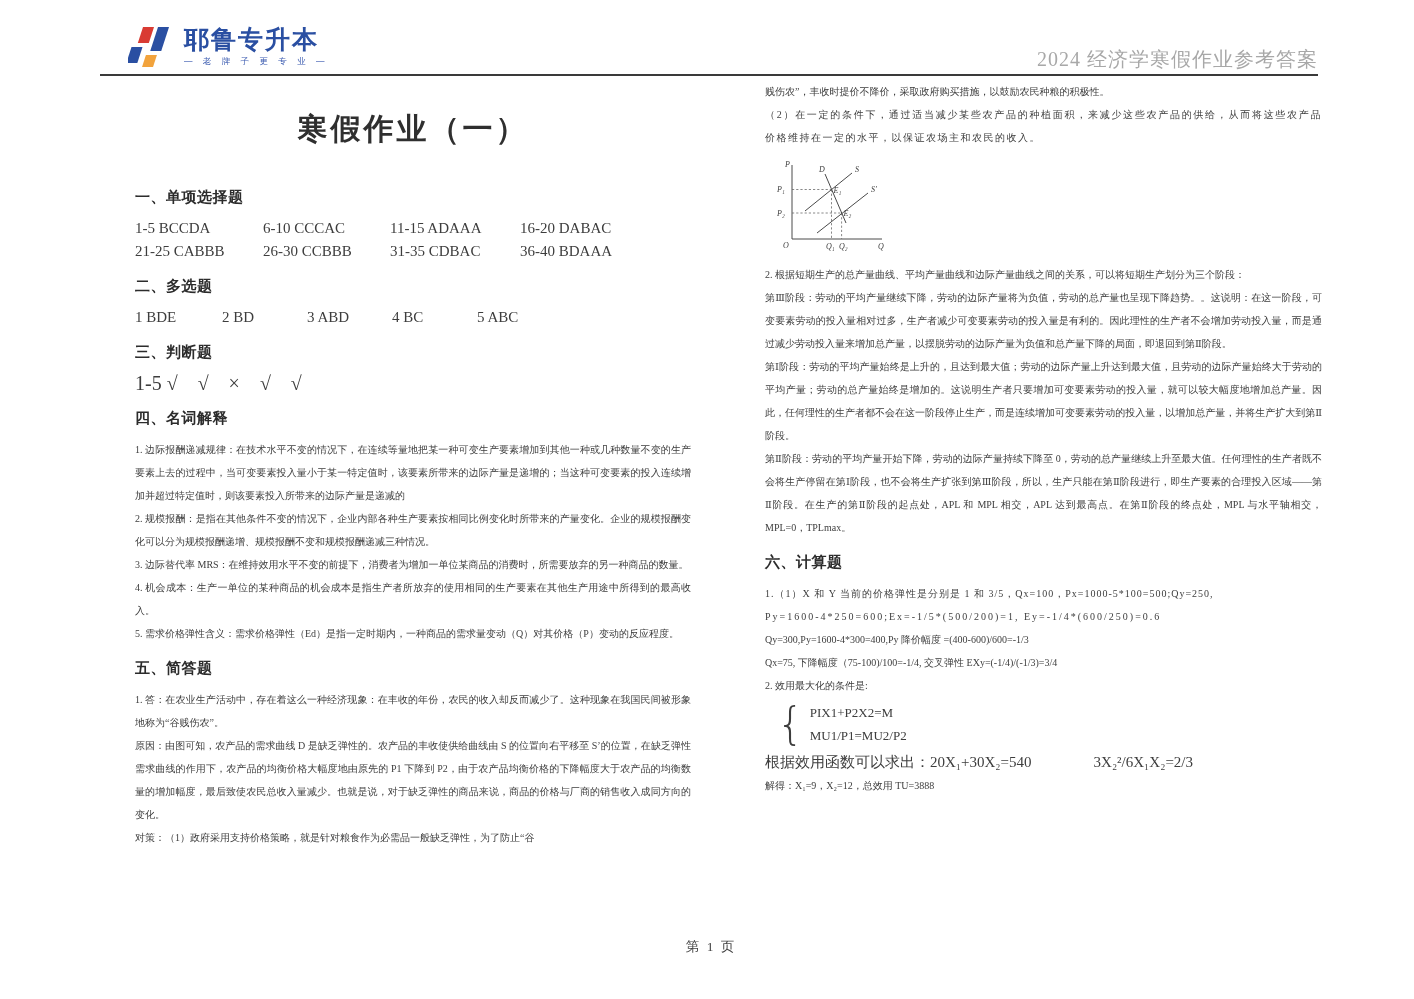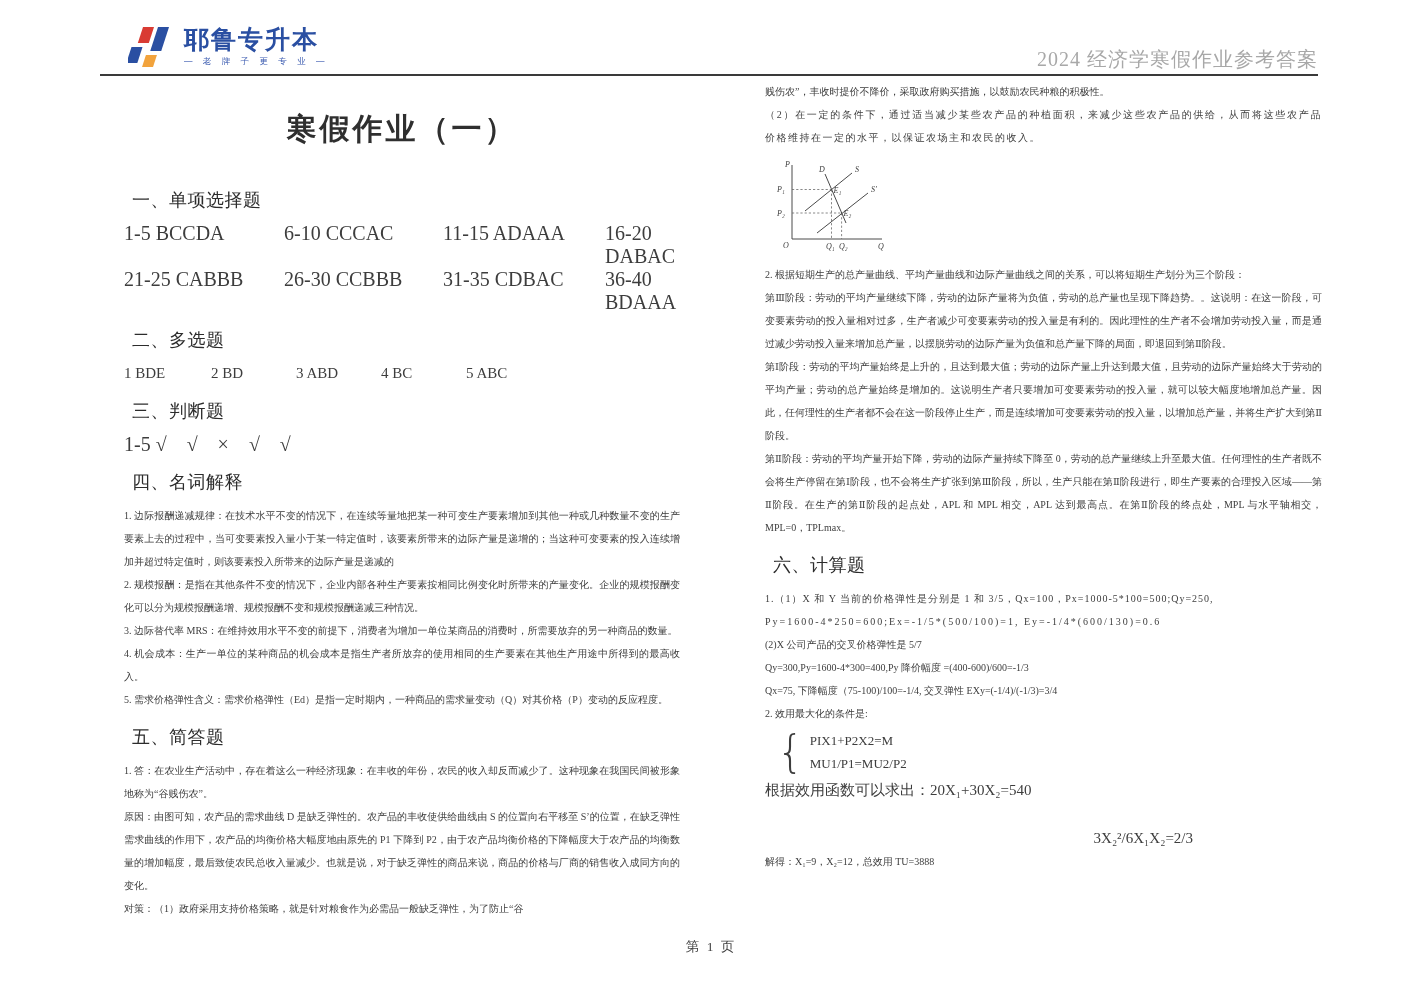"寒假作业（一）" .col-left { left: 124px -> 135px }
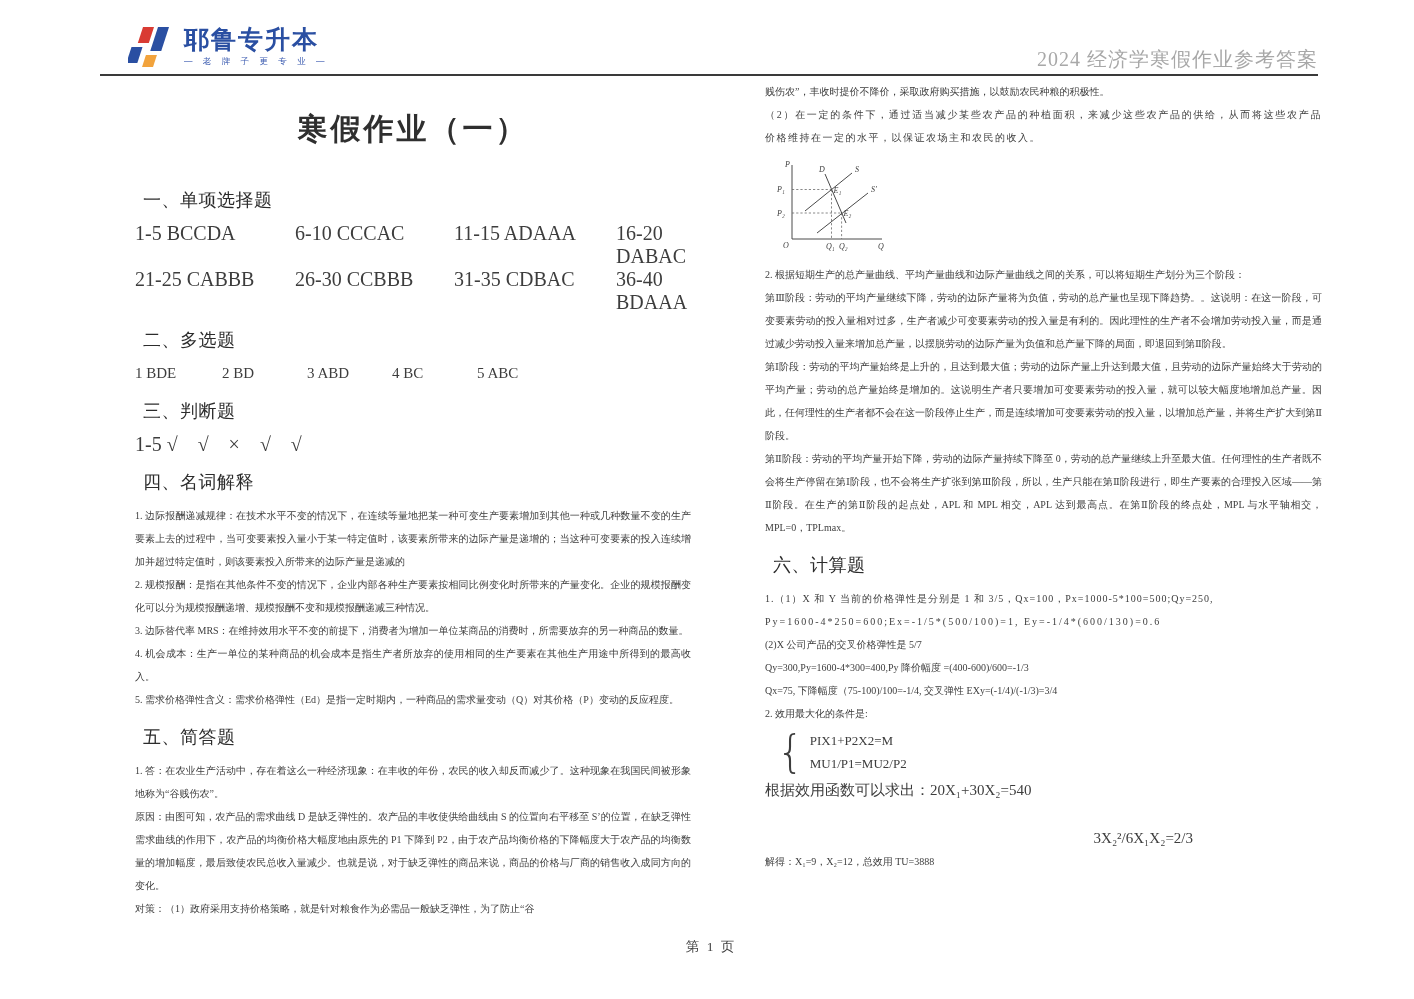"一、单项选择题" .sec-h { font-size: 18px -> 15px; font-weight: normal -> bold; margin: 14px 8px 10px -> 14px 0 10px }
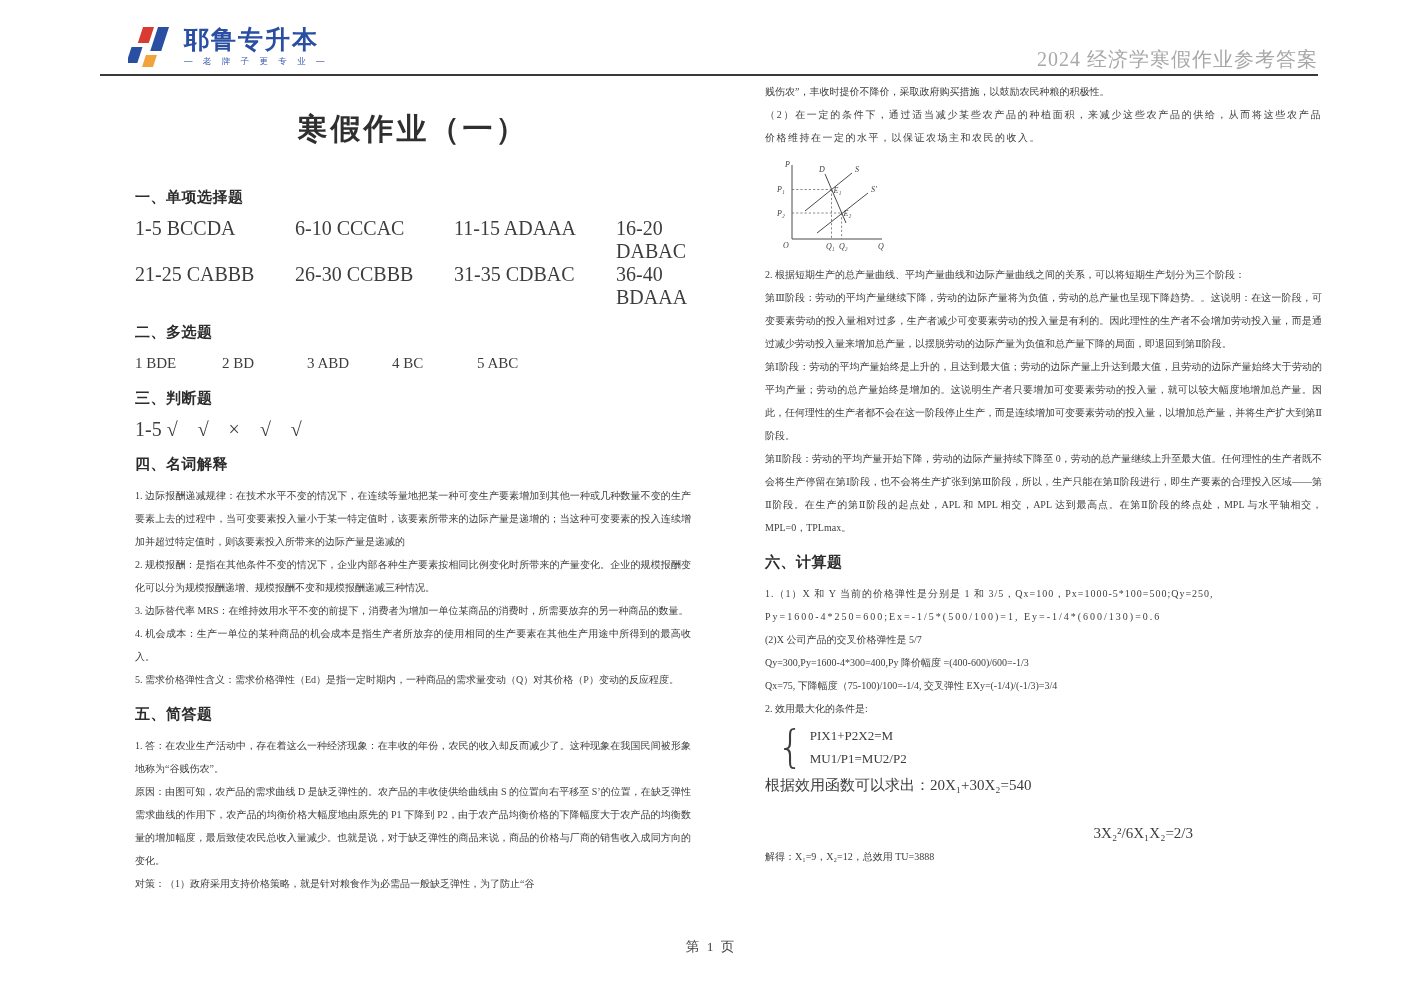"1-5 BCCDA" .mc-row { font-size: 20px -> 15px; gap: 32px -> none }
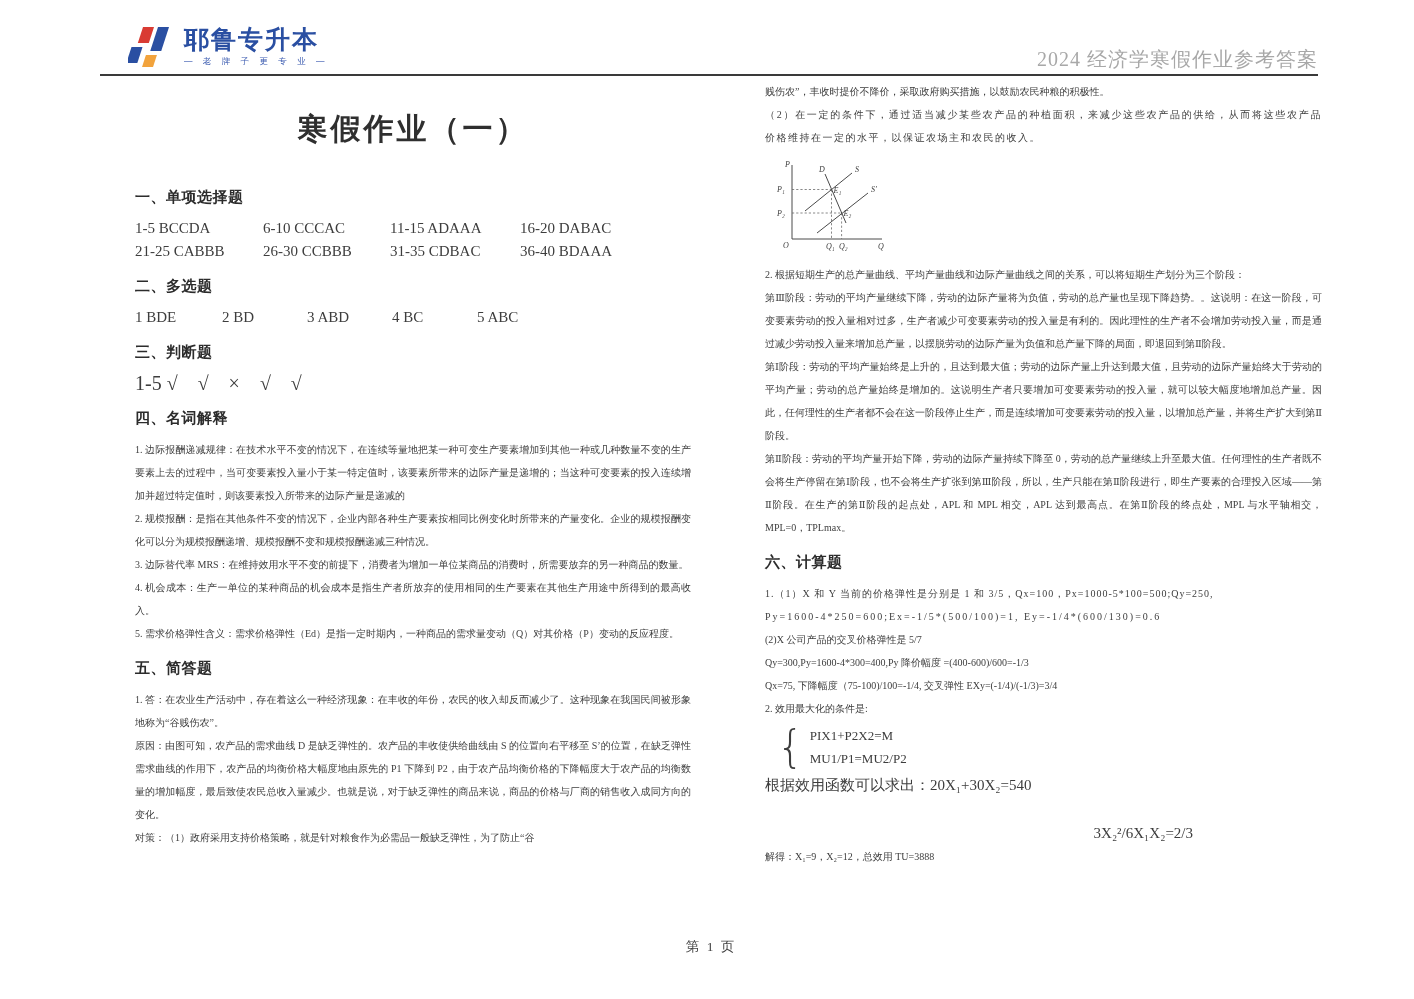"Py=1600-4*250=600;Ex=-1/5*(500/100)=1," p.body-text { text: 500/100)=1, Ey=-1/4*(600/130 -> 500/200)=1, Ey=-1/4*(600/250 }
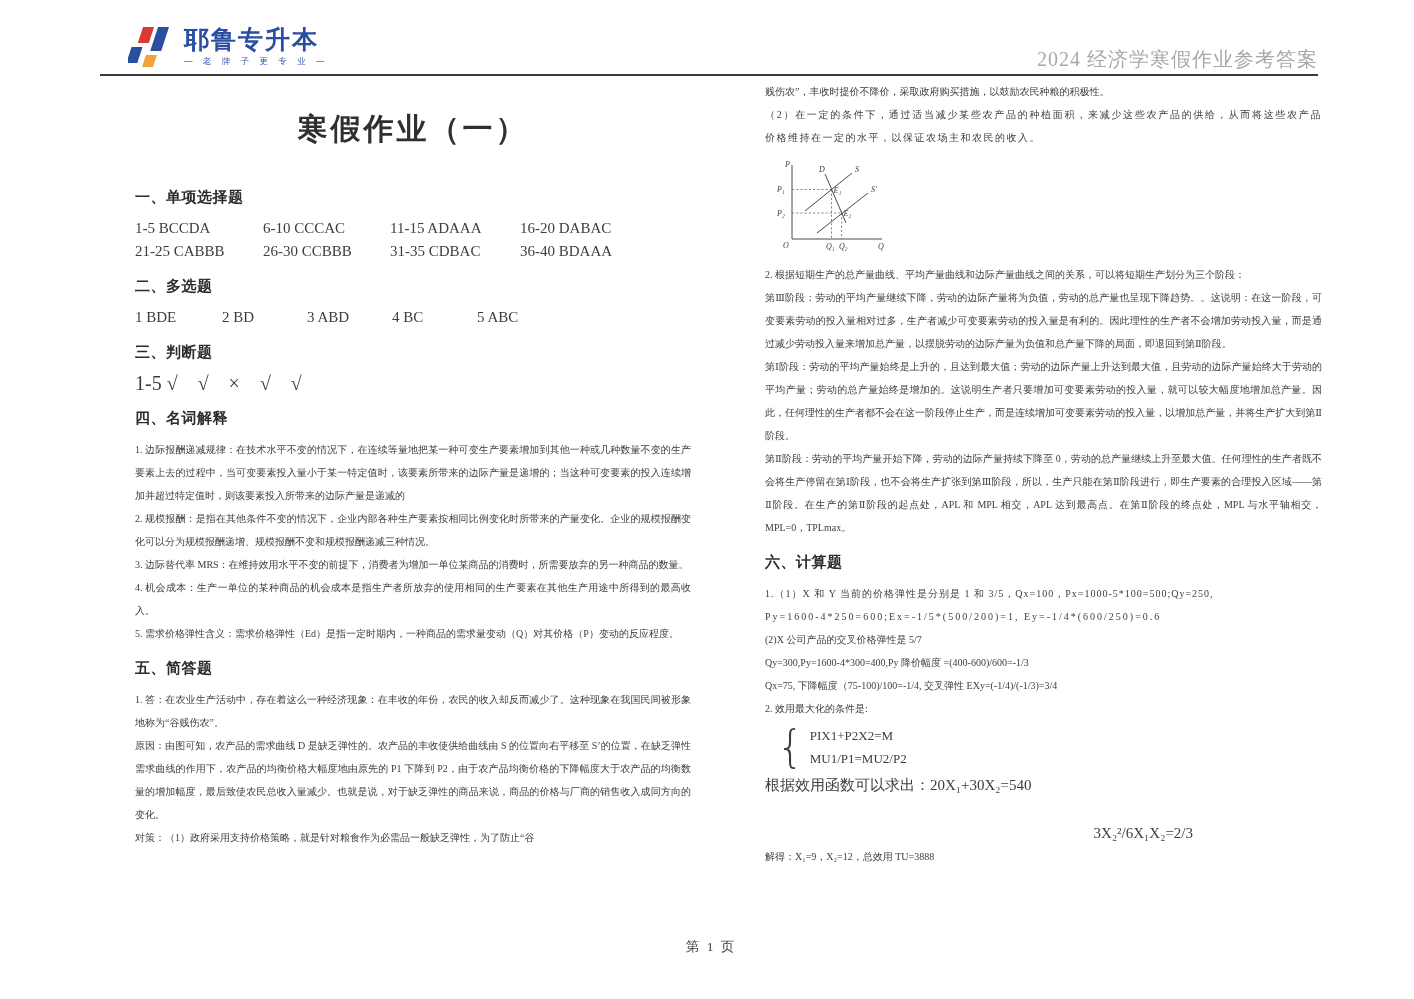"(2)X 公司产品的交叉价格弹性是 5/7" p.body-text { html: <p>(2)X 公司产品的交叉价格弹性是 5/7</p> -> none }
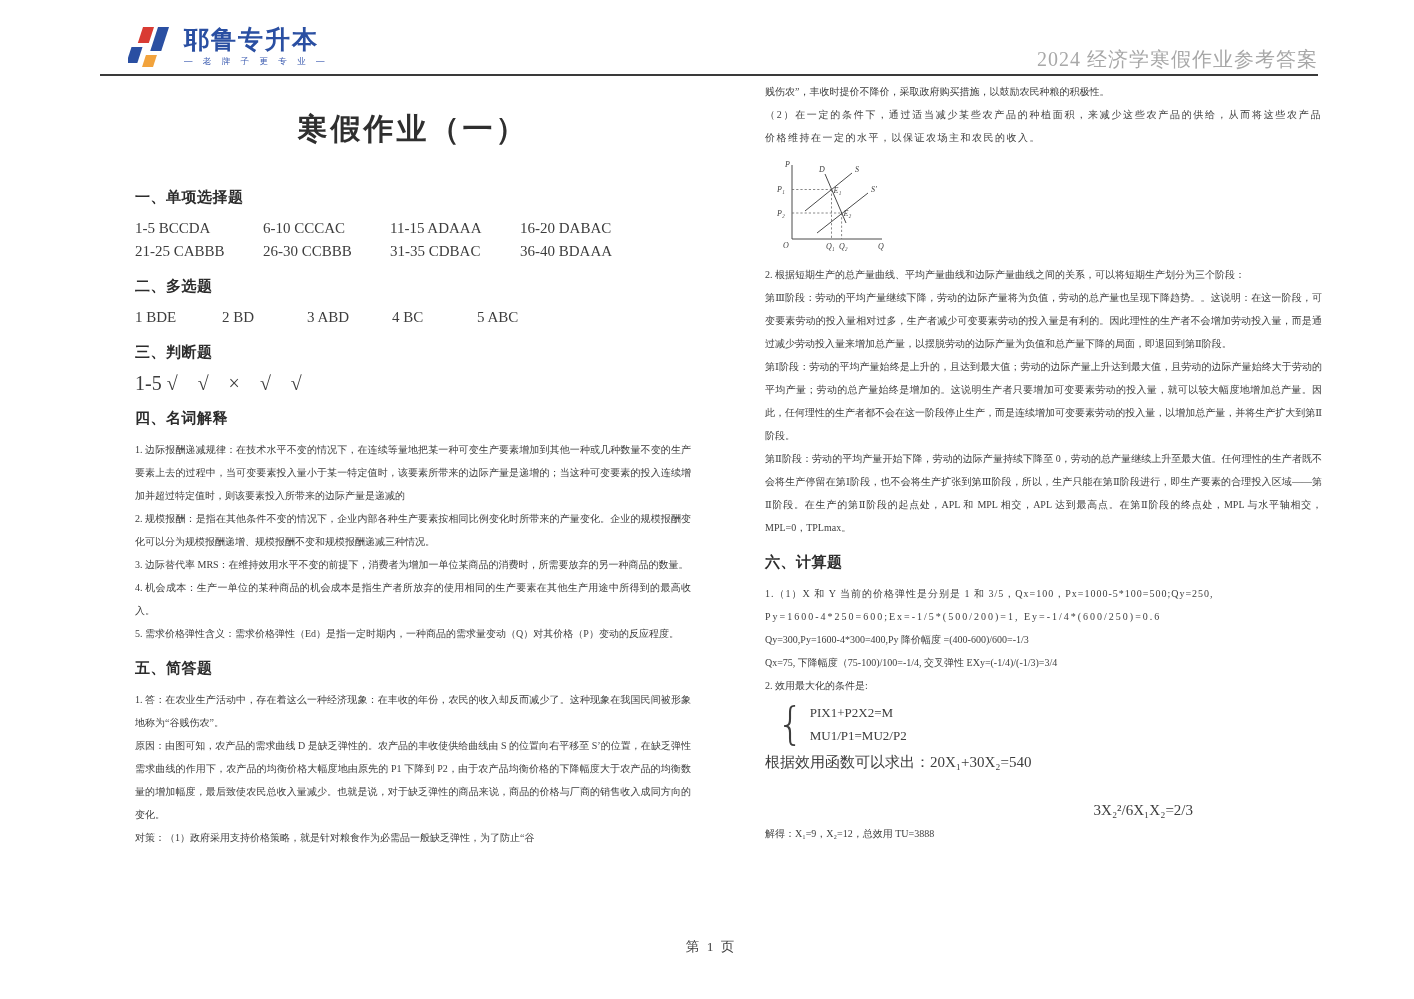"3X₂²/6X₁X₂=2/3" .calc-duo .part2 { margin-top: 48px -> none }
